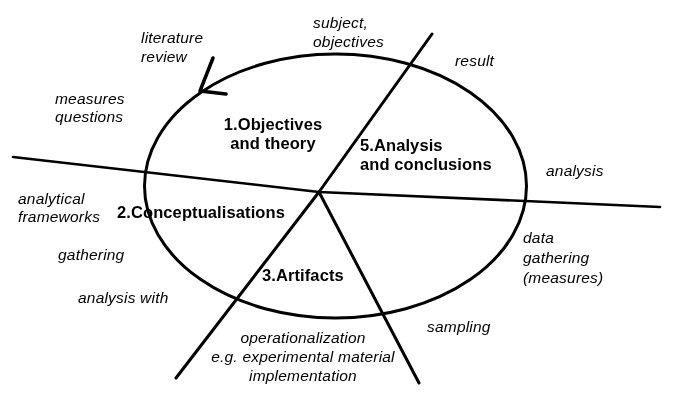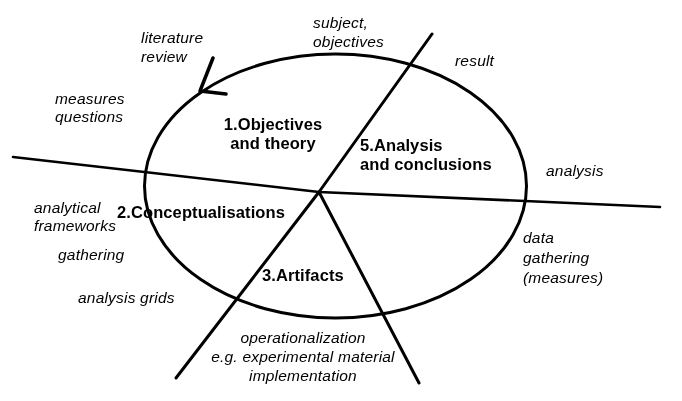"analytical" div.lbl { margin-left: 16px -> none; top: 199px -> 190px }
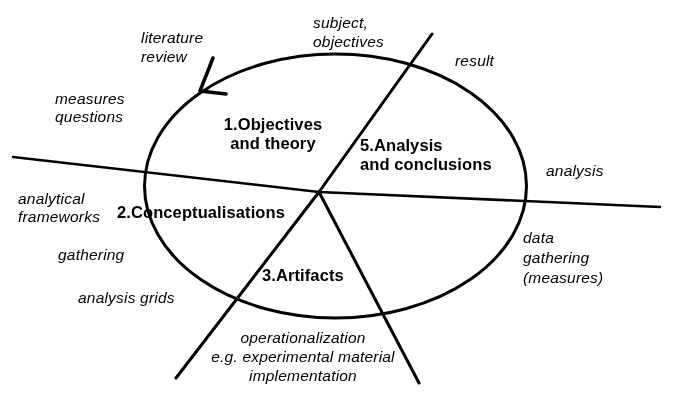"analysis grids" div.lbl { text: grids -> with }
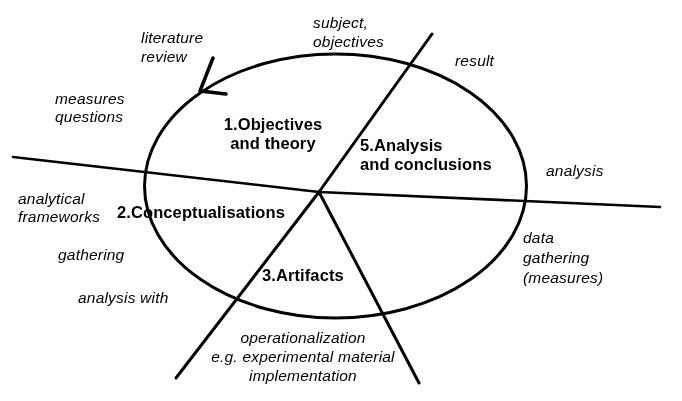"sampling" div.lbl { html: none -> <div>sampling</div> }
